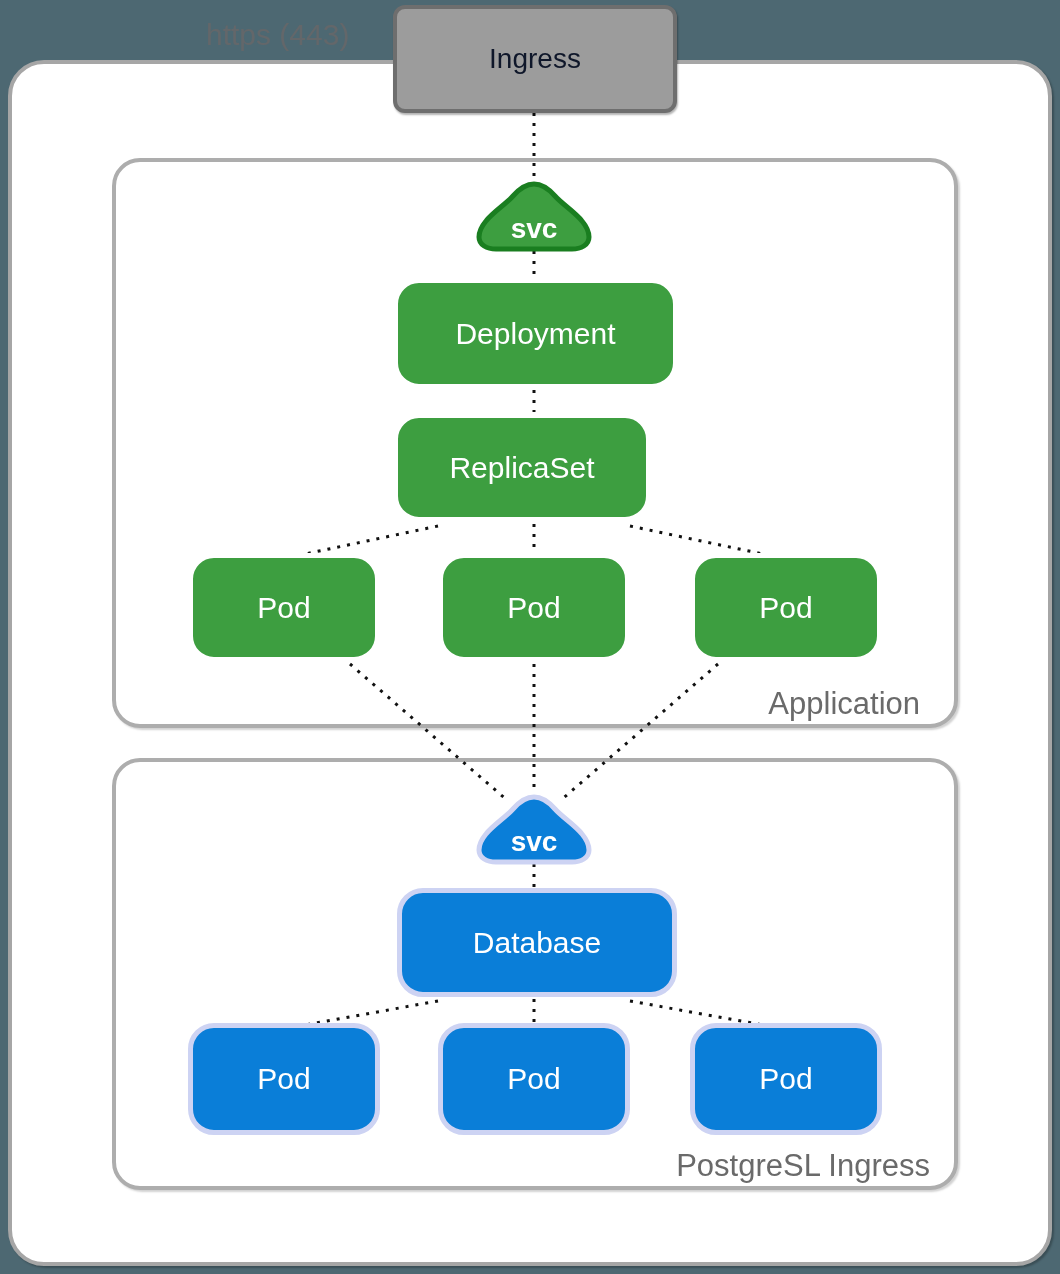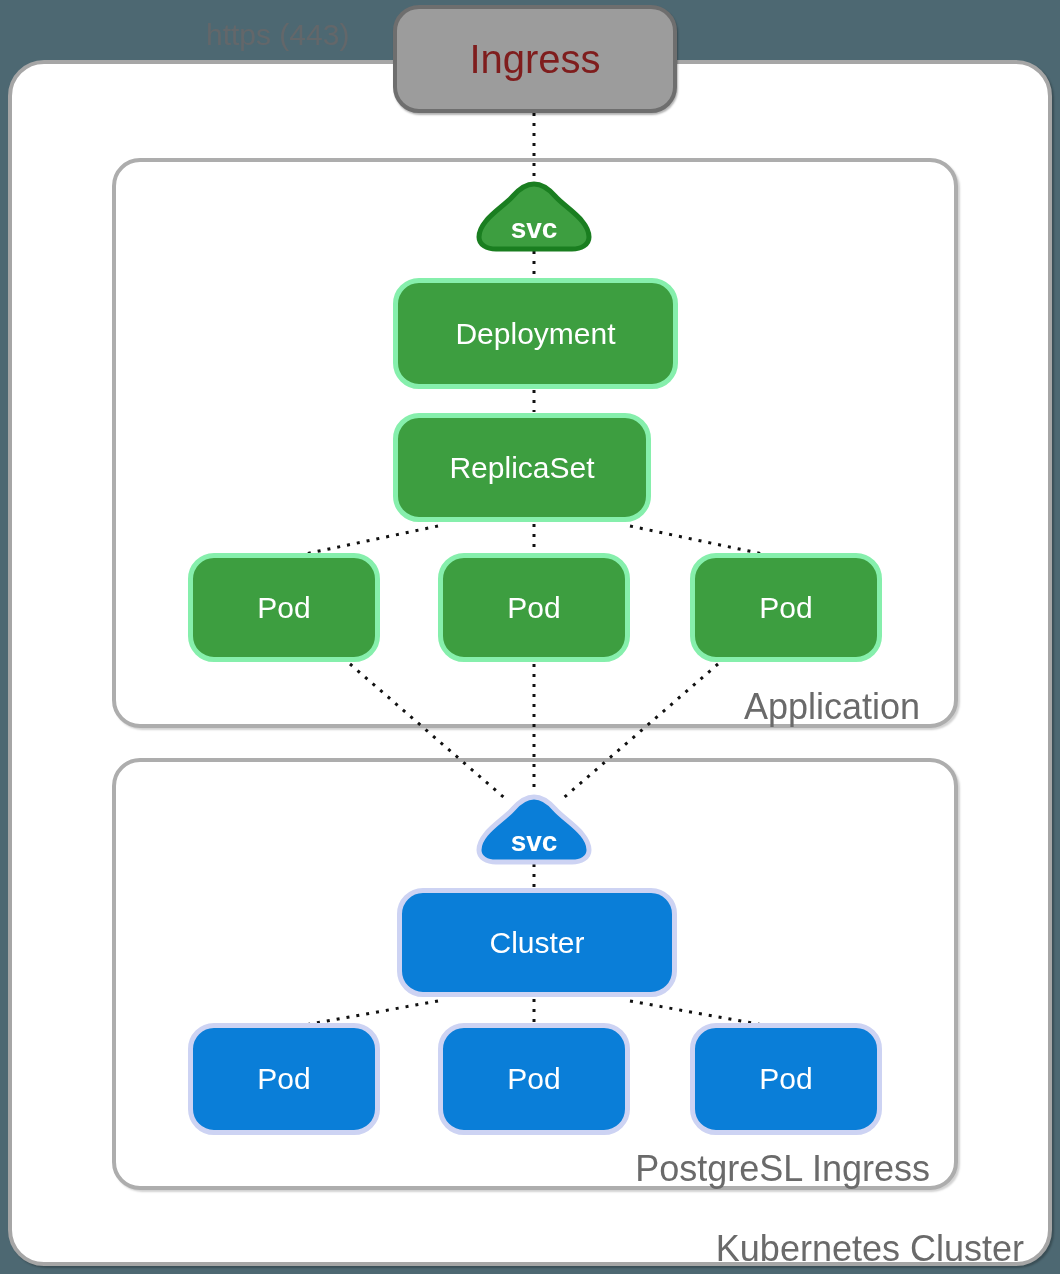"Ingress" .node-gray { border-radius: 26px -> 12px; color: #7f1d1d -> #0f172a; font-size: 40px -> 28px }
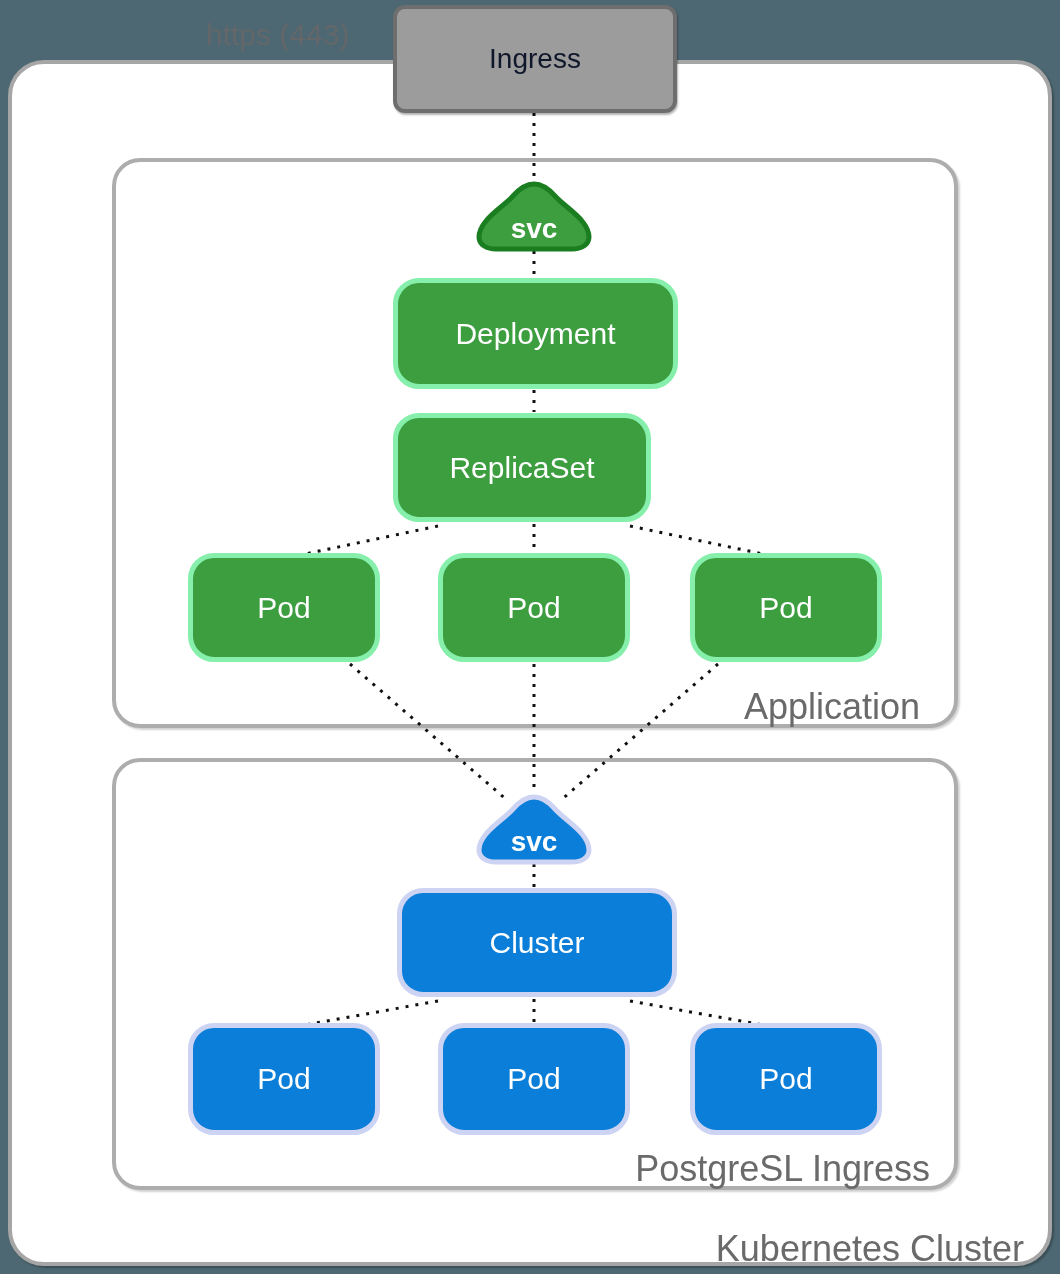"Deployment" .node-green { border: 5px solid #86efac -> 5px solid #ffffff }
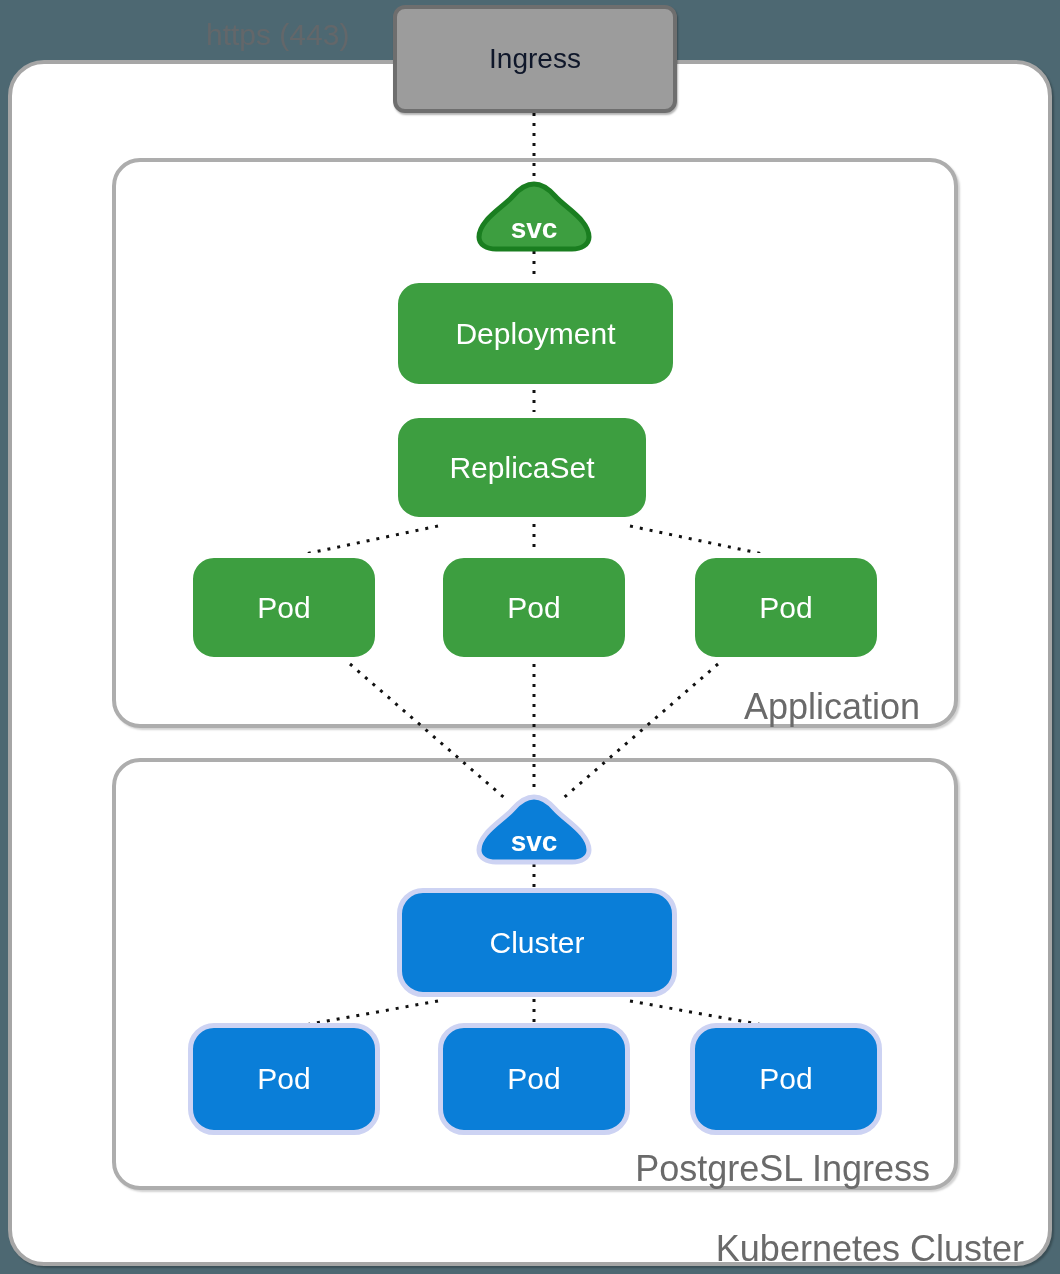"Application" .section-label { font-size: 36px -> 31px }
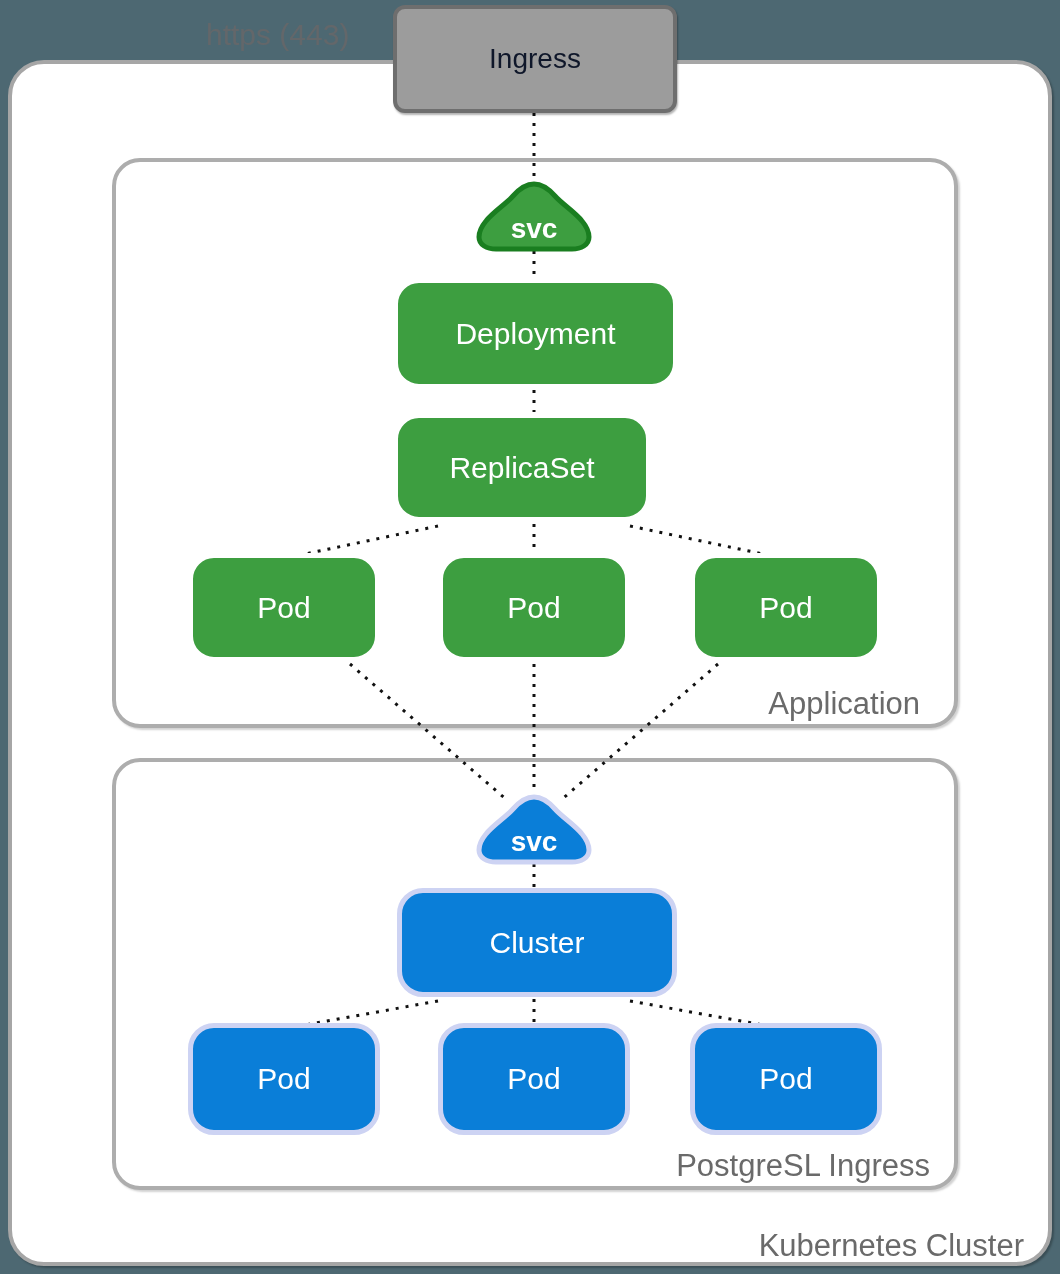"Cluster" span { text: Cluster -> Database }
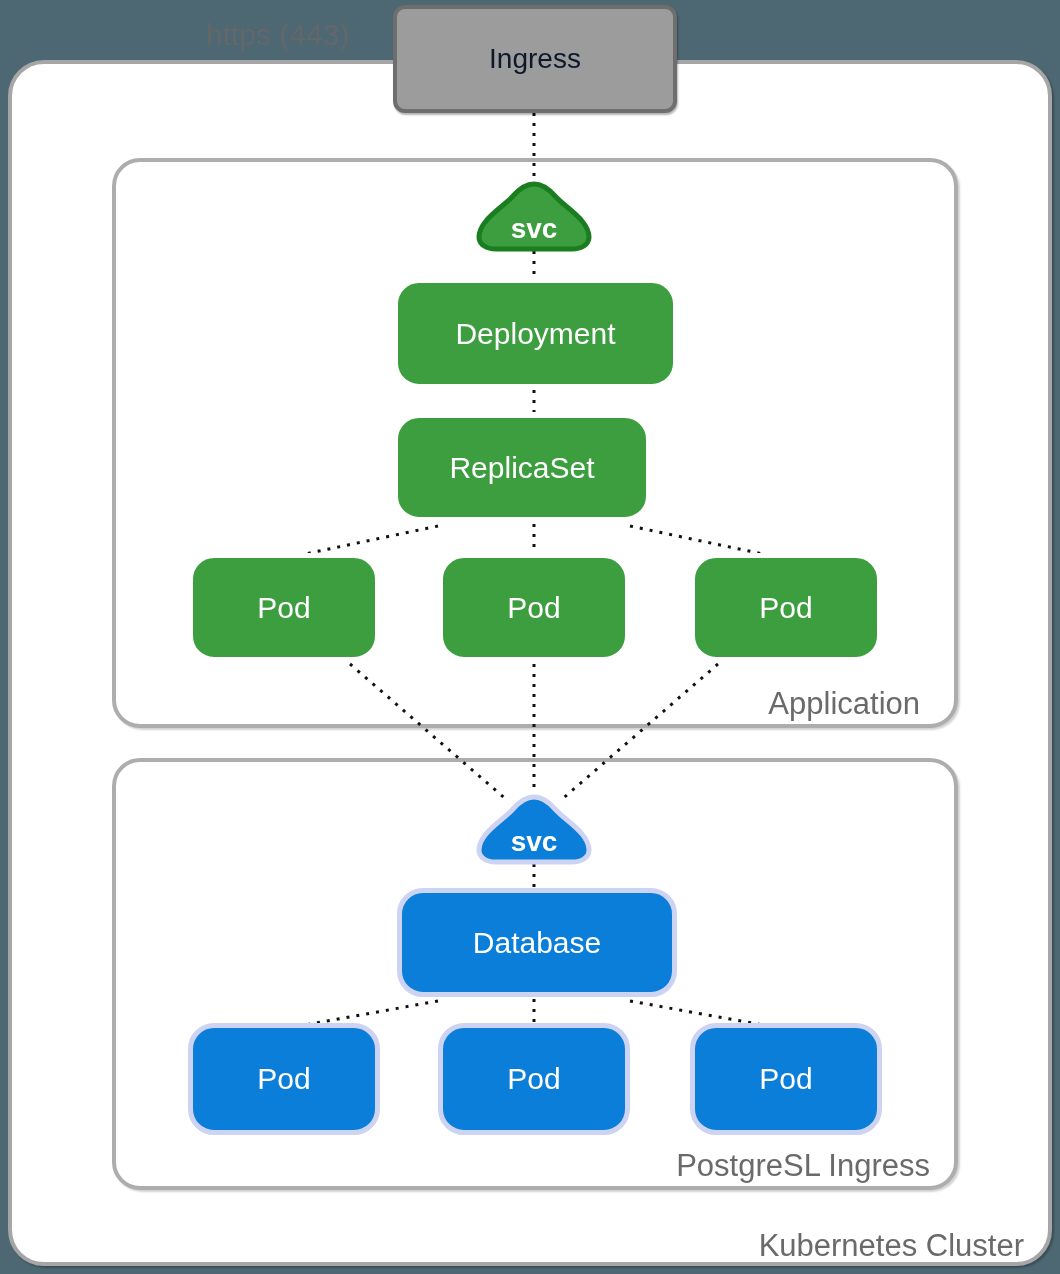"Kubernetes Cluster" div.section-label { html: <div>Kubernetes Cluster</div> -> none }
